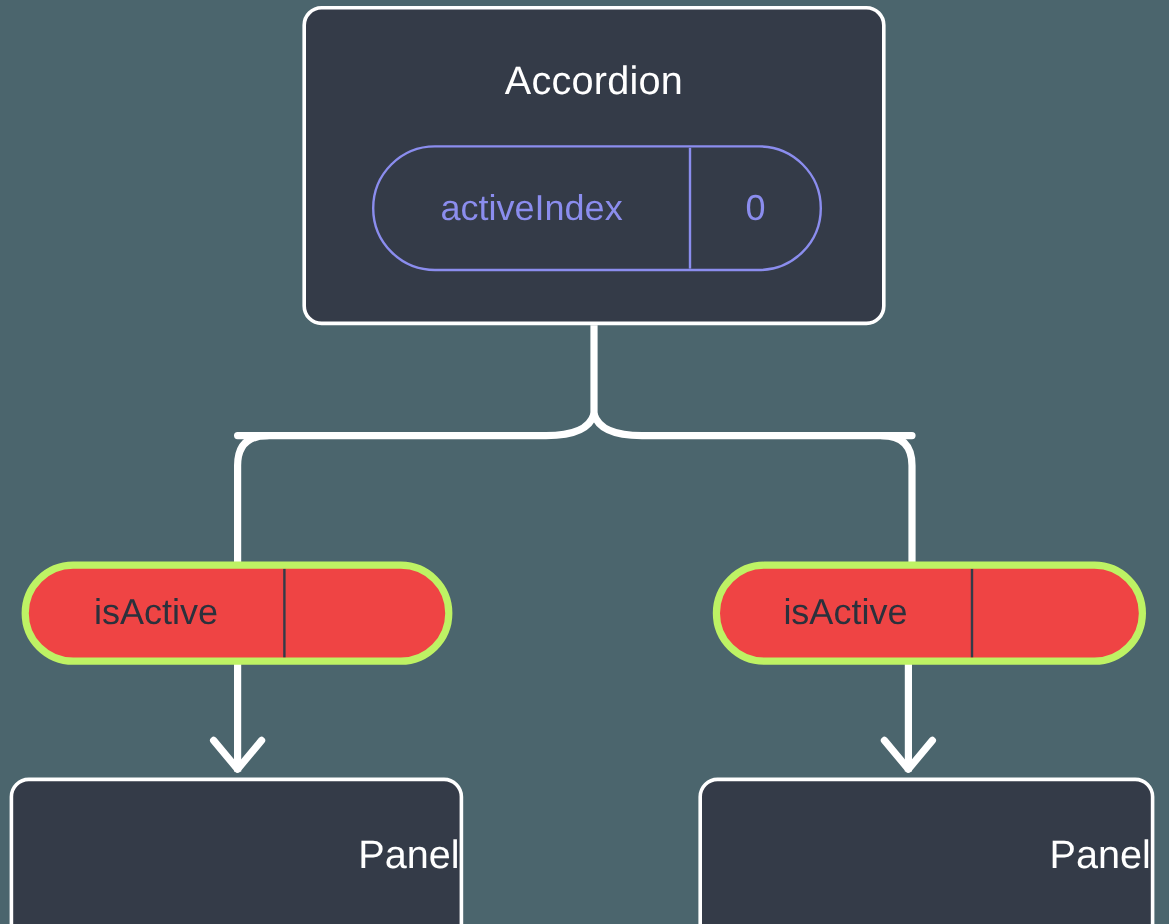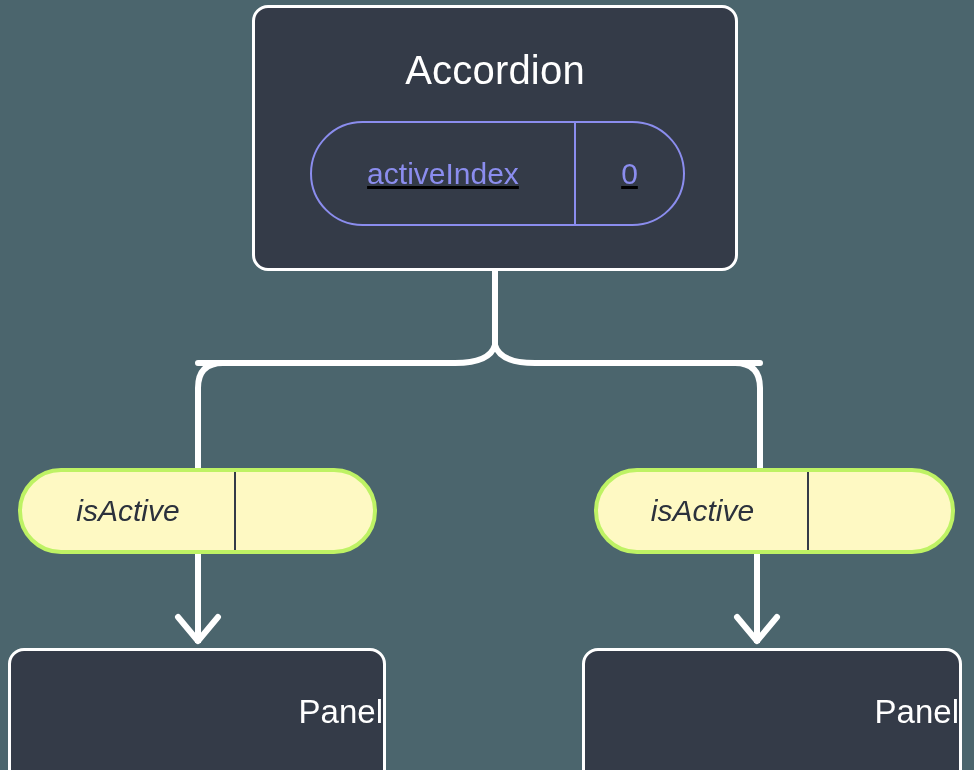"Accordion" .node-title { font-size: 40px -> 33px }
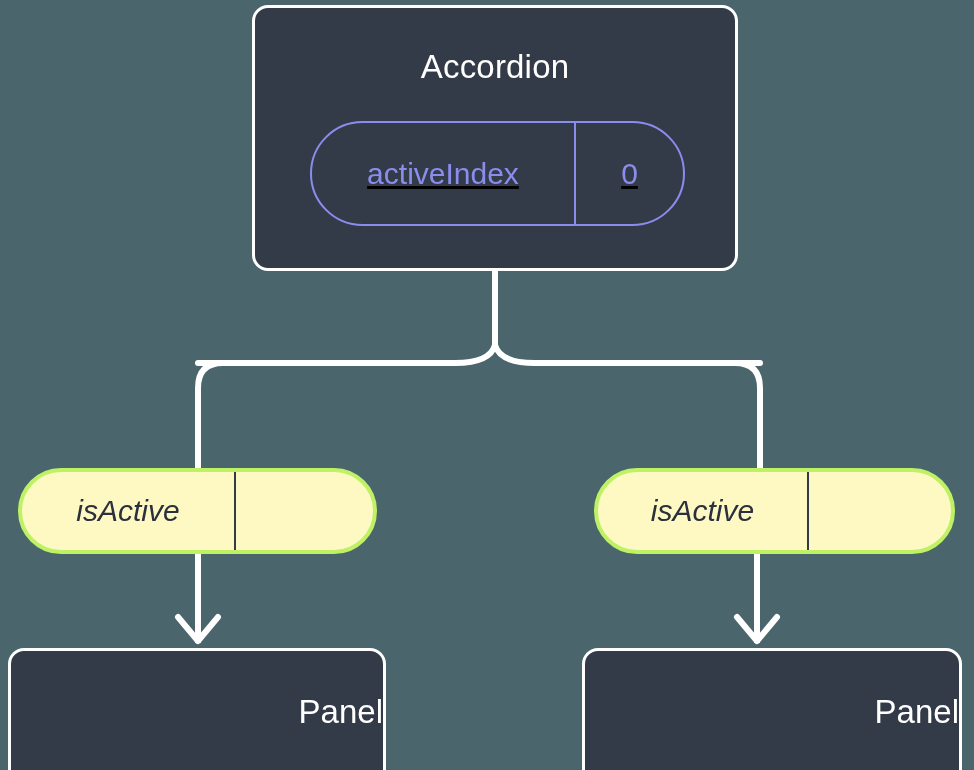"activeIndex" #accordion-state-pill { text-decoration: underline -> none }
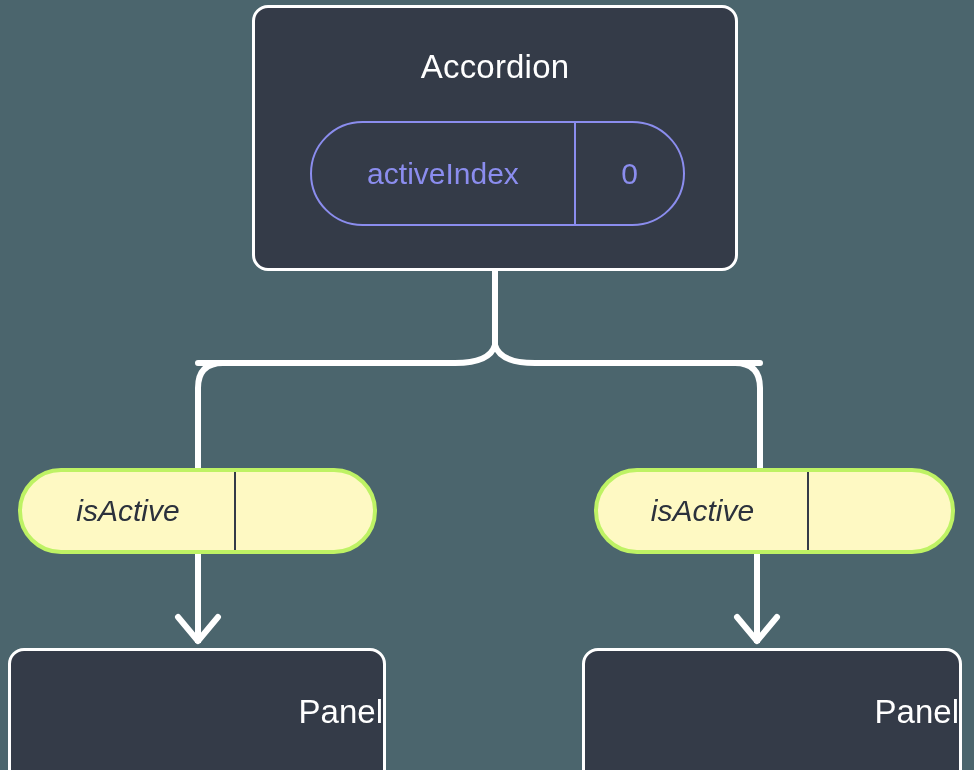"isActive" .prop-pill { background: #fef9c3 -> #ef4444; border: 4px solid #bef264 -> 6px solid #bef264; font-style: italic -> none }
